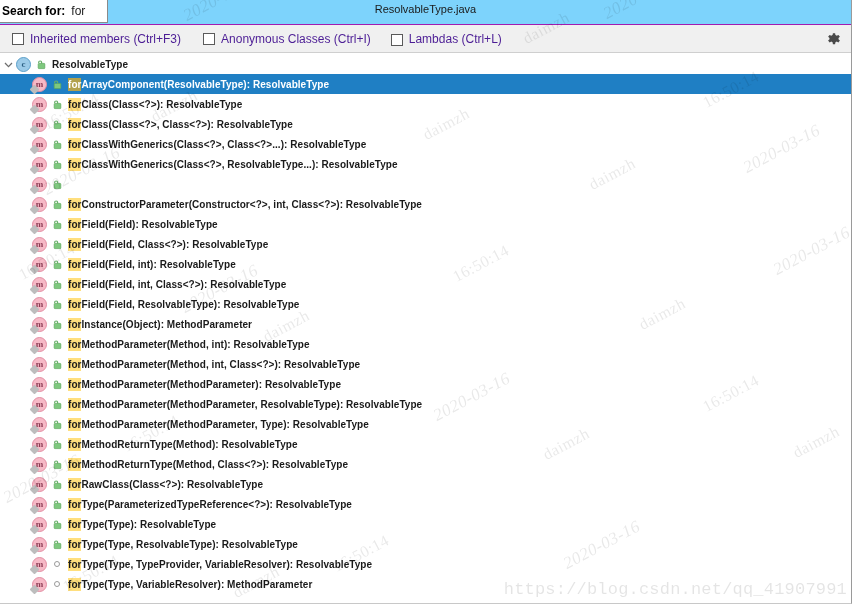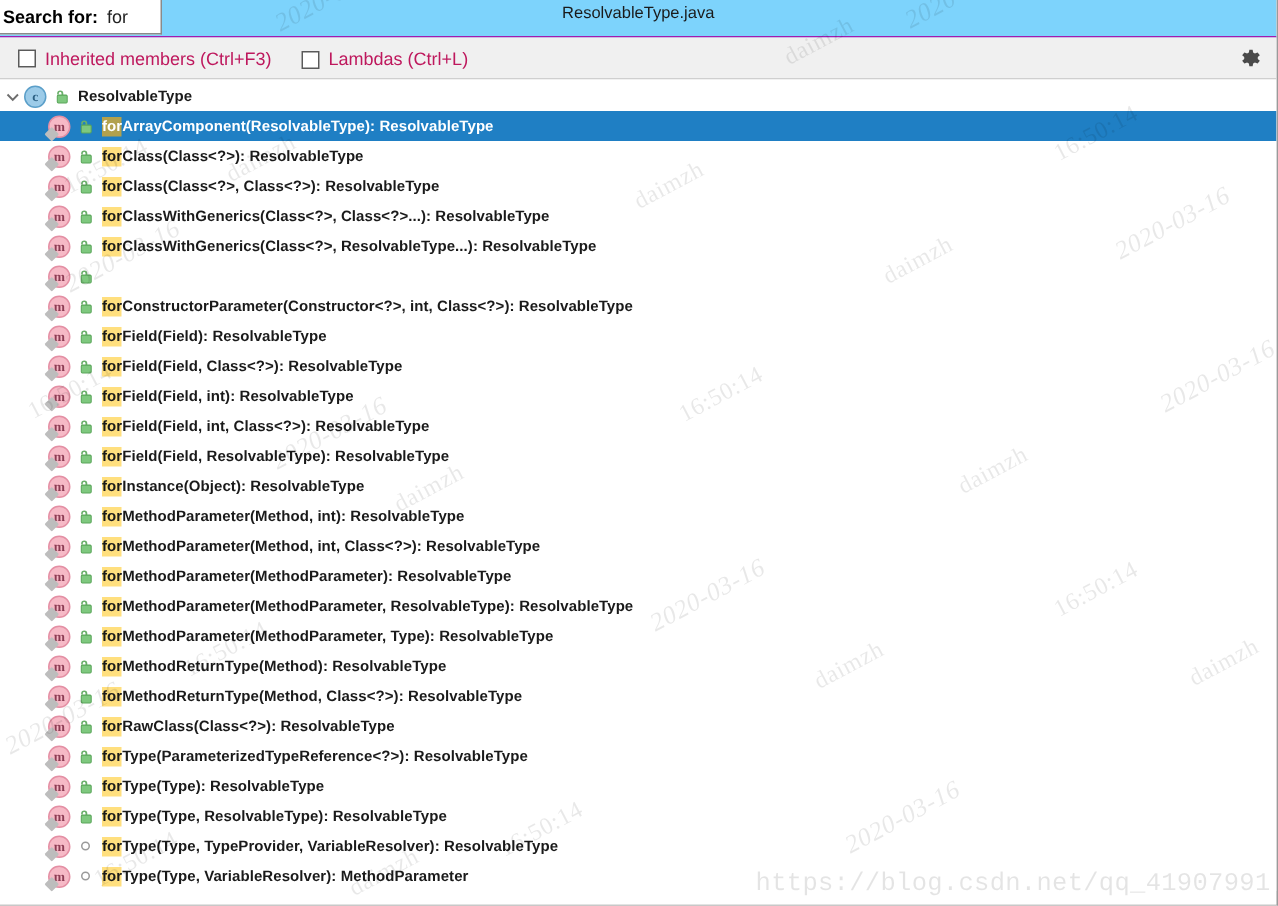"Inherited members (Ctrl+F3)" .opt-label { color: #be185d -> #4c1d95 }
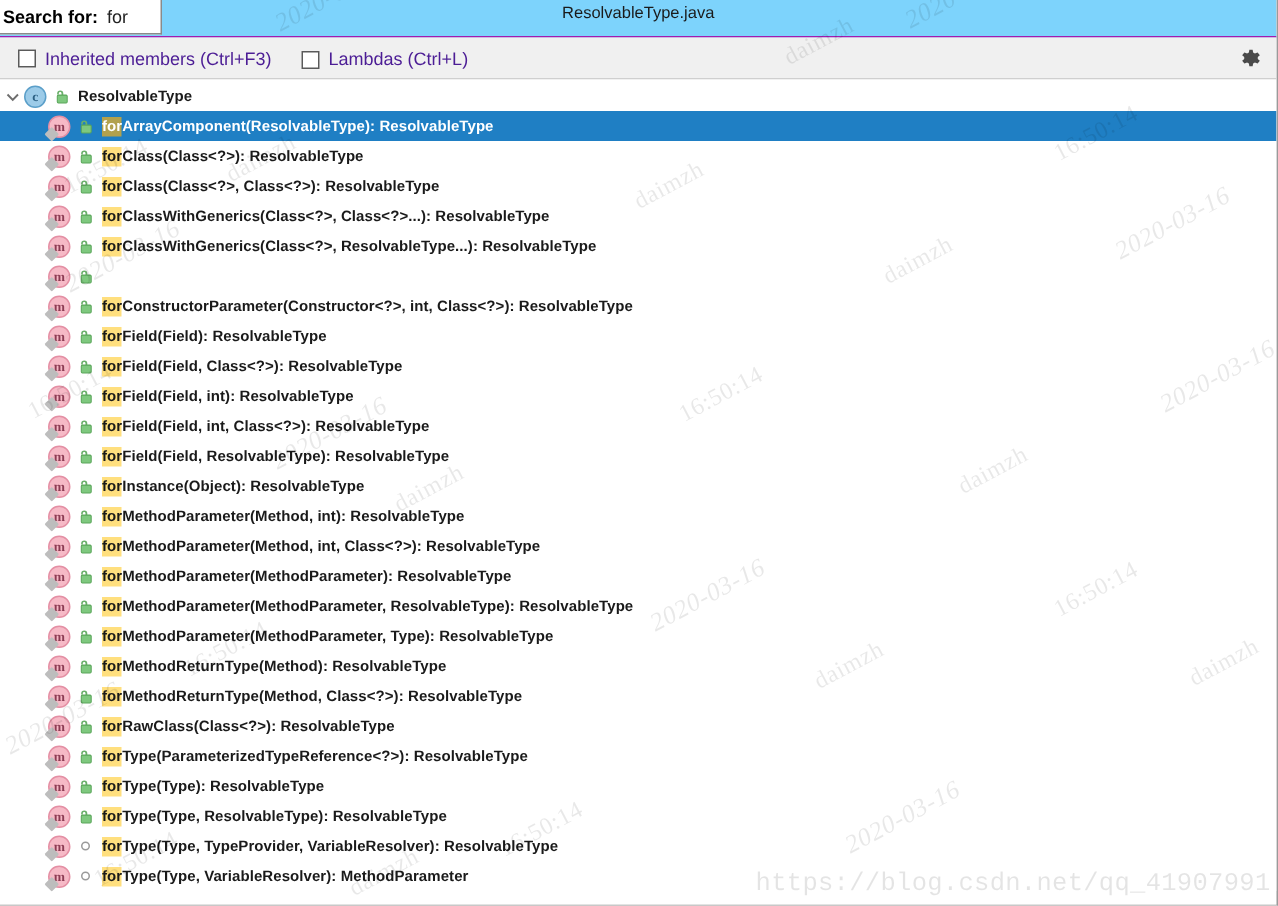"Anonymous Classes (Ctrl+I)" div.opt { html: none -> <div> <span></span> <span>Anonymous Classes (Ctrl+I)</span> </div> }
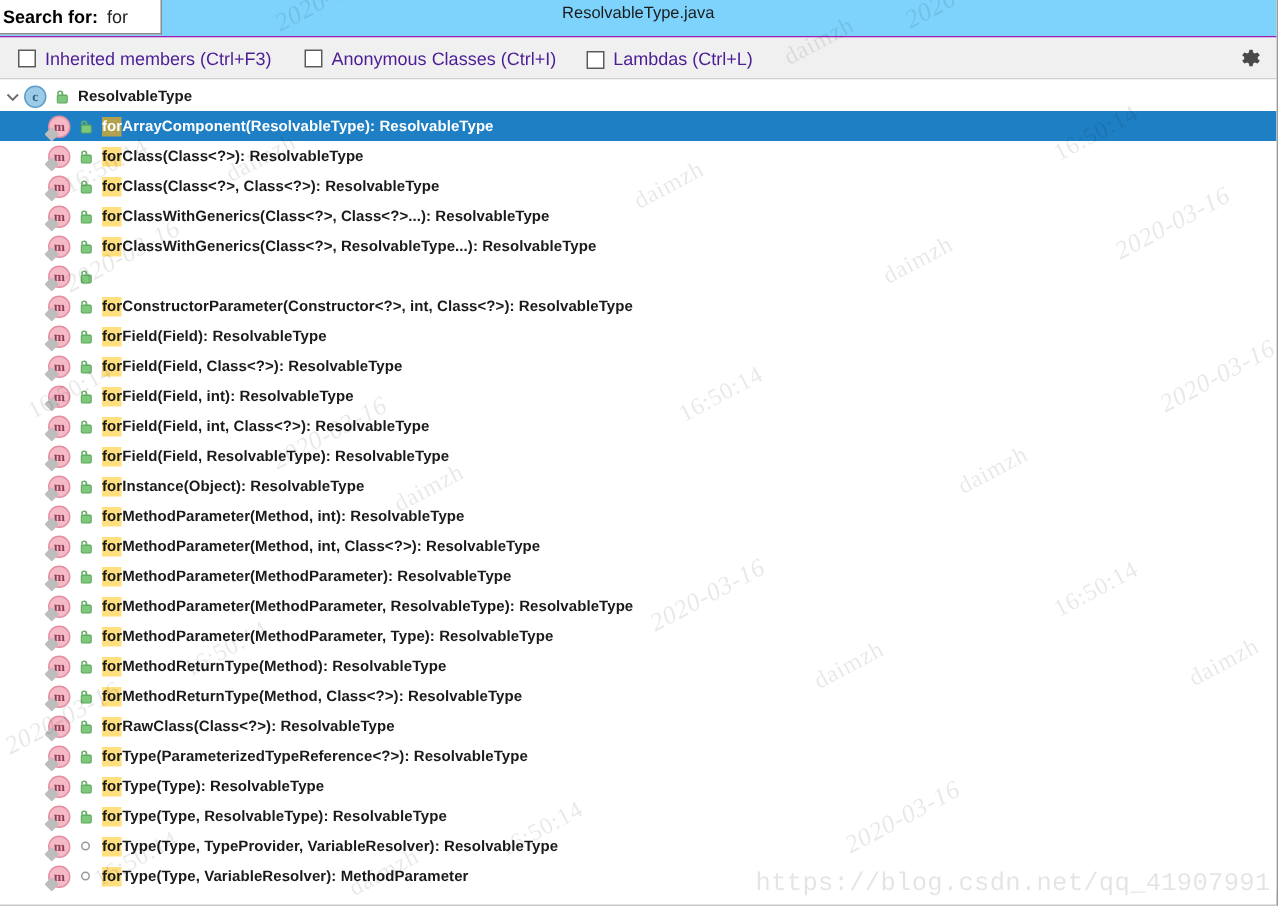"Instance(Object): ResolvableType" span.plain { text: ResolvableType -> MethodParameter }
